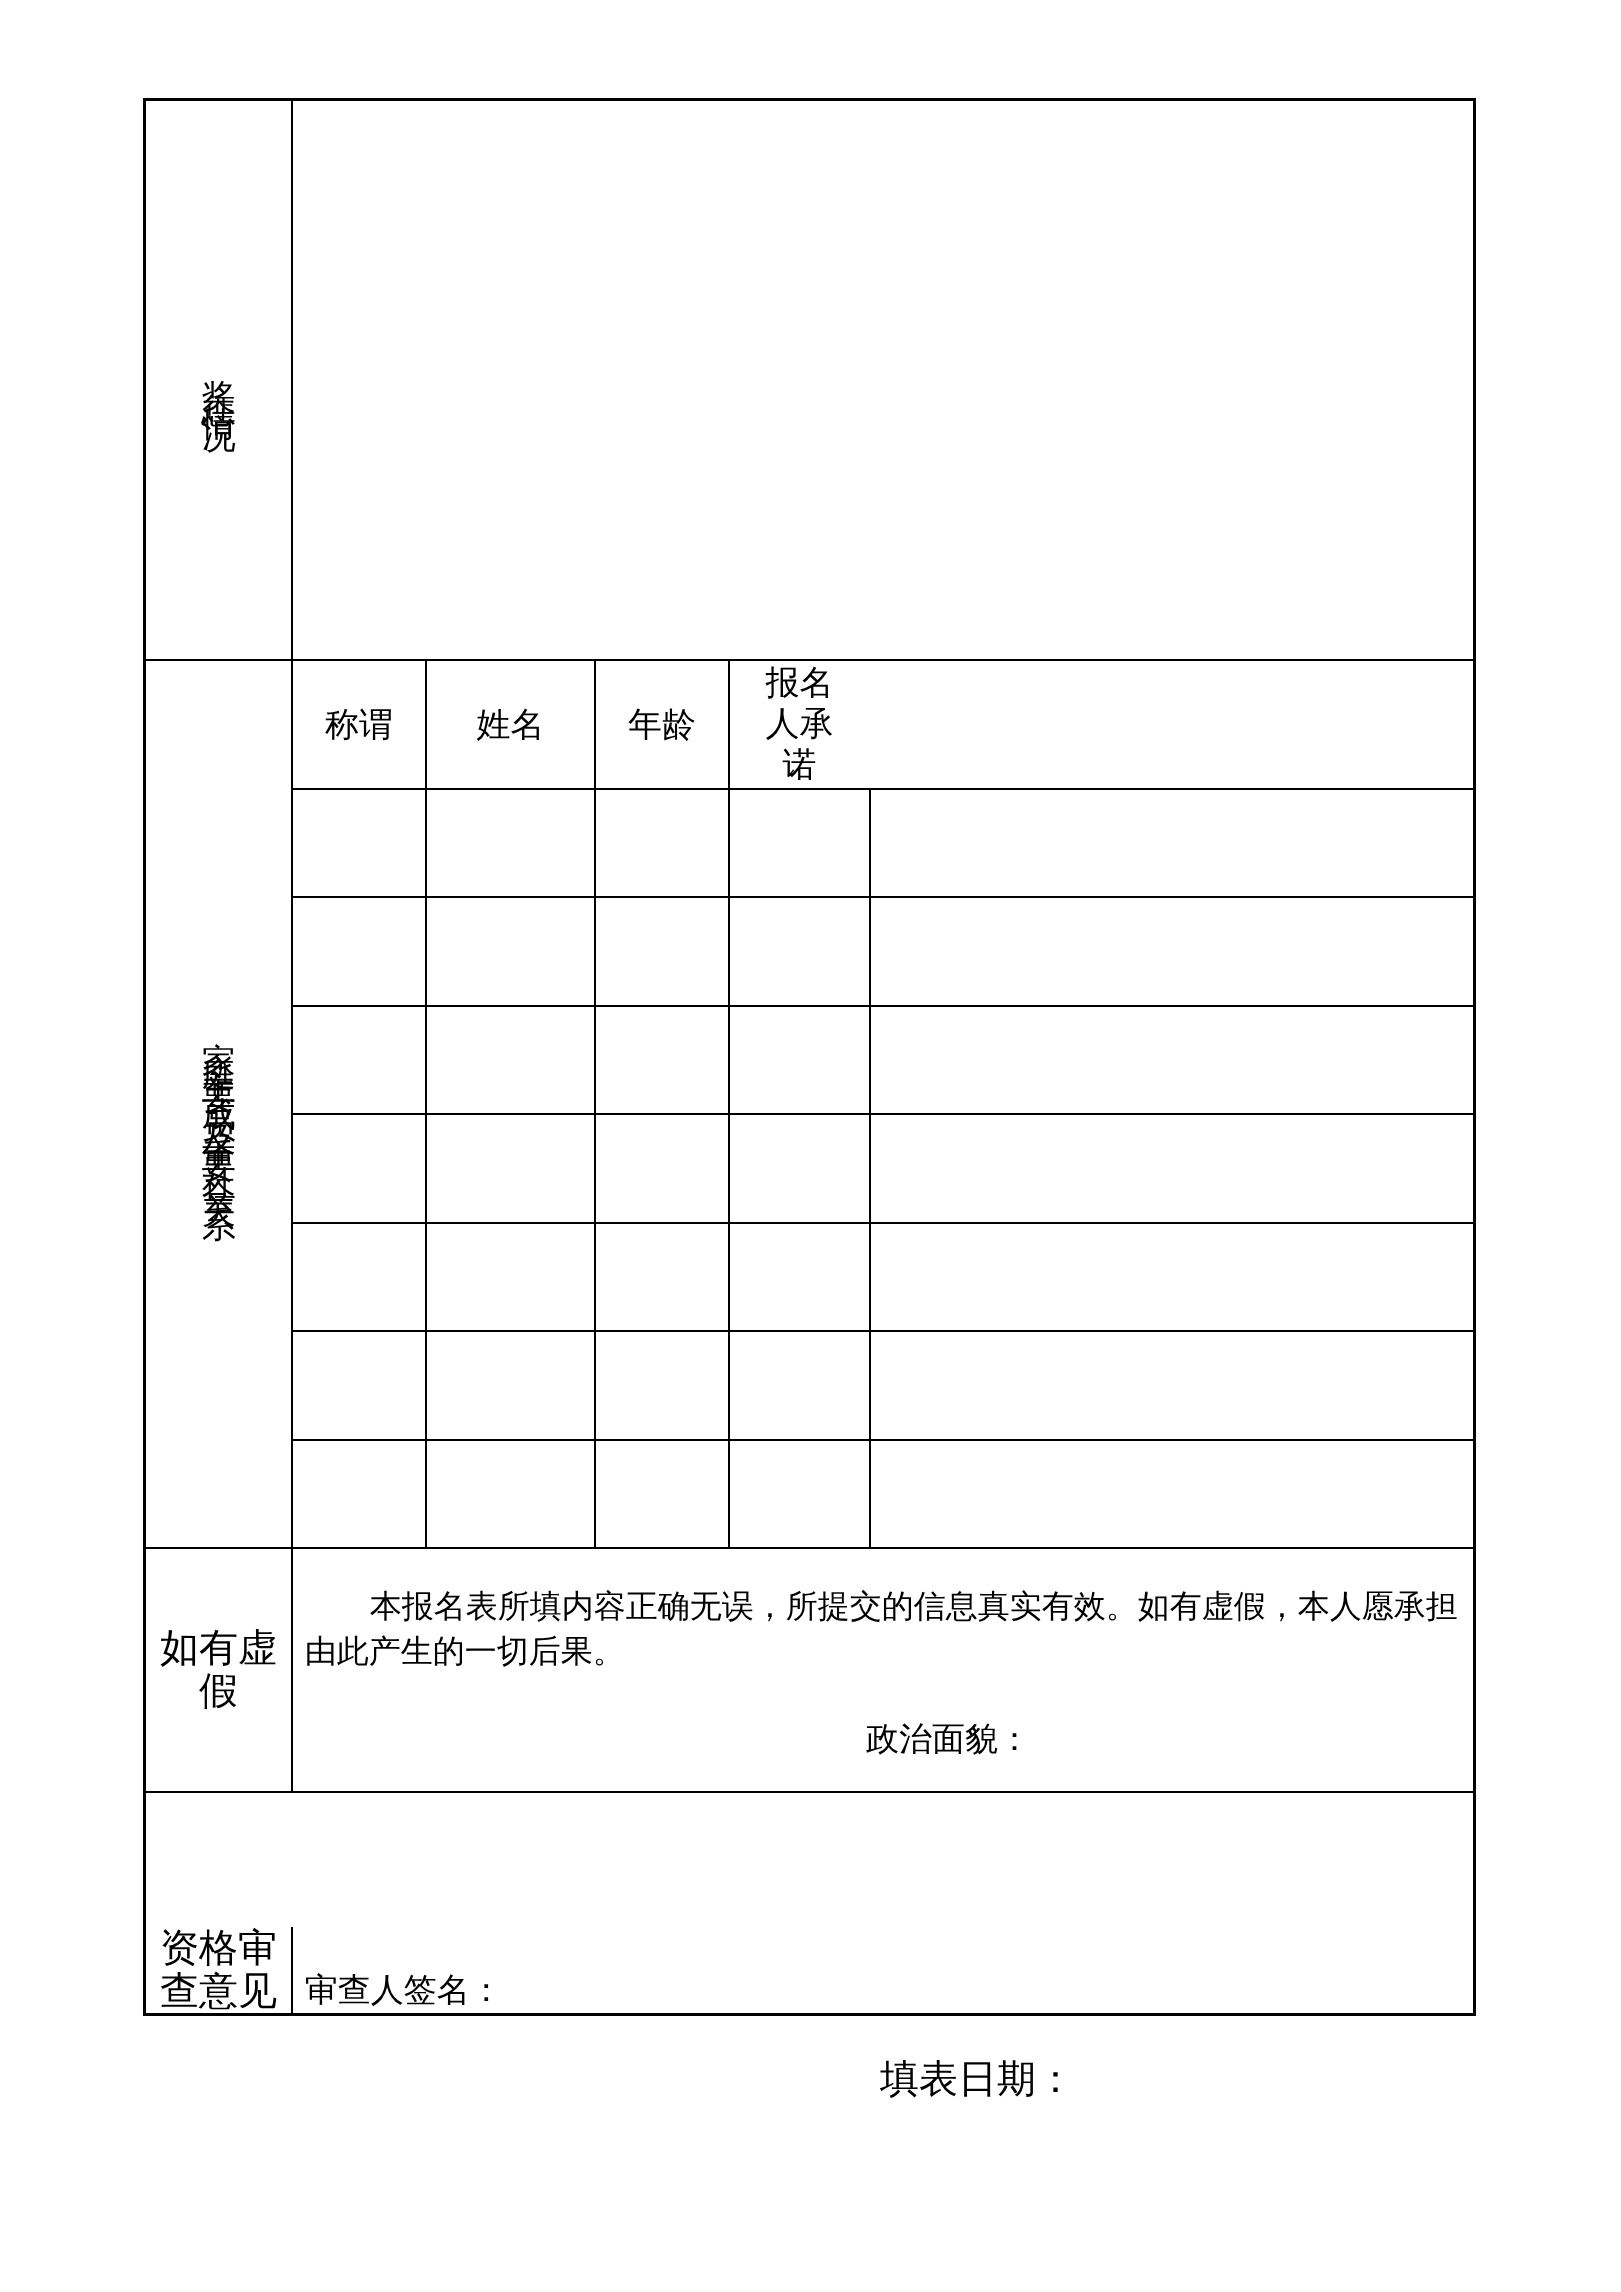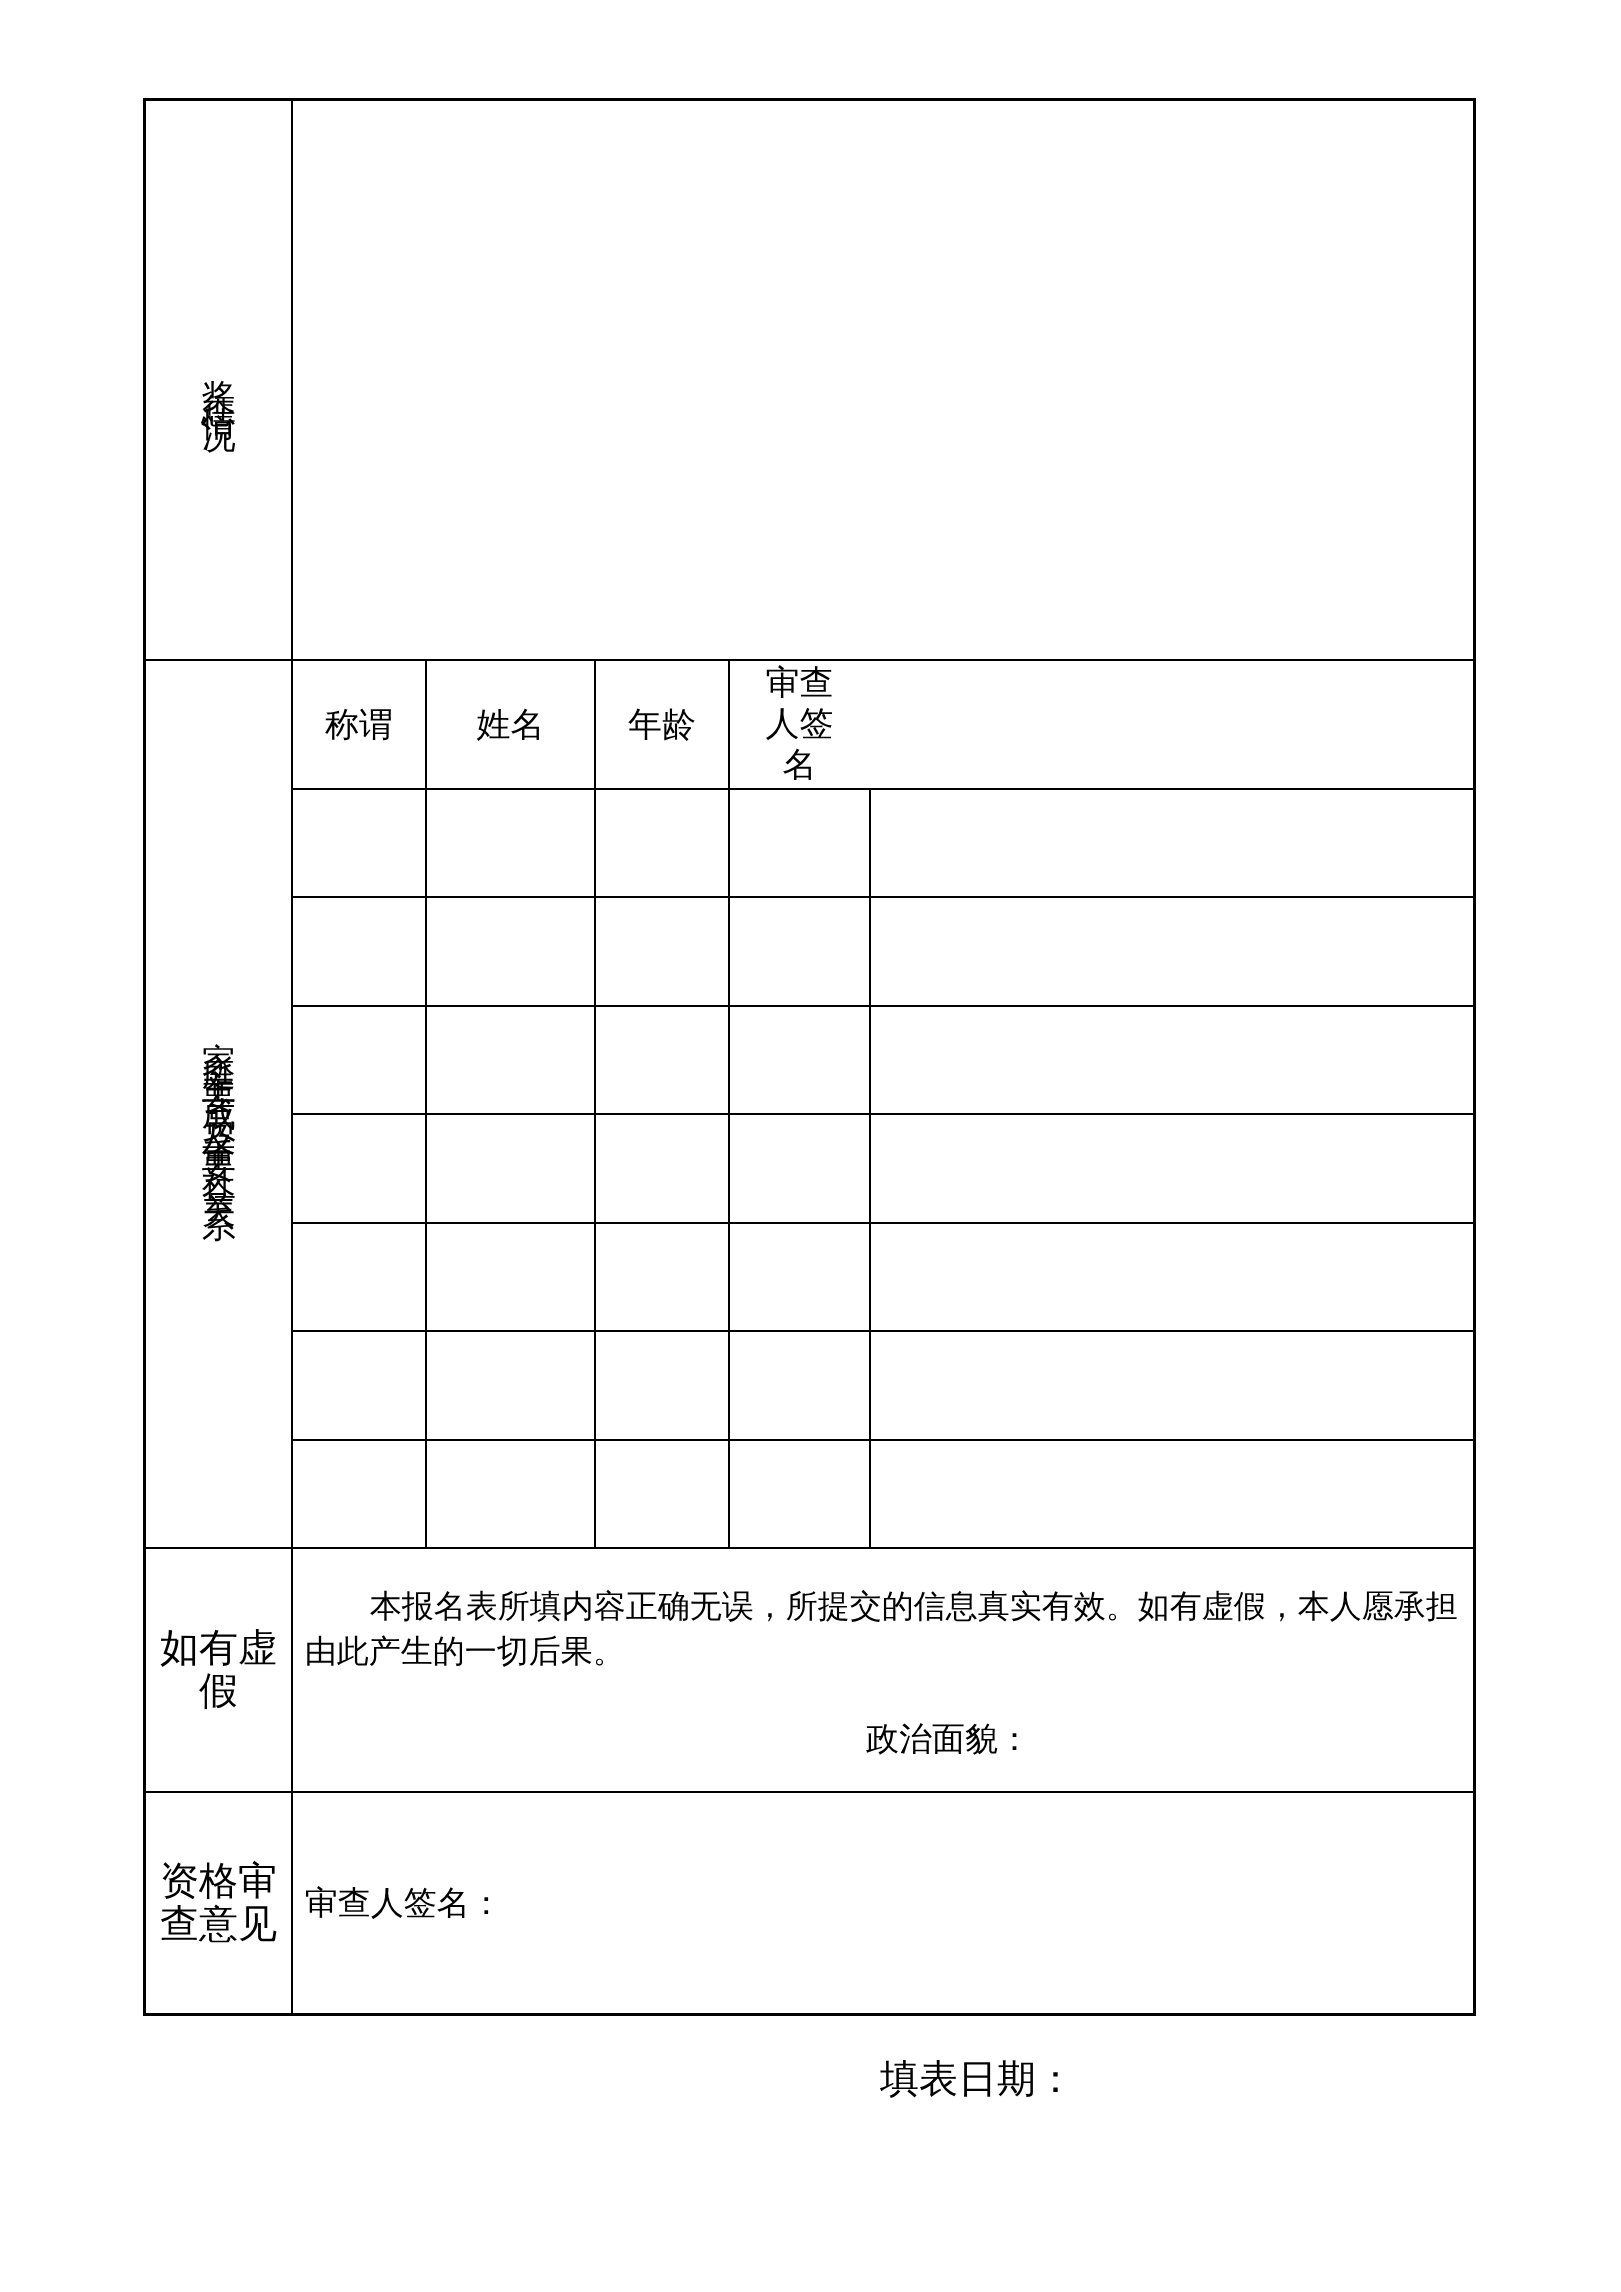"审查人签名" span.wrap2 { text: 审查人签名 -> 报名人承诺 }
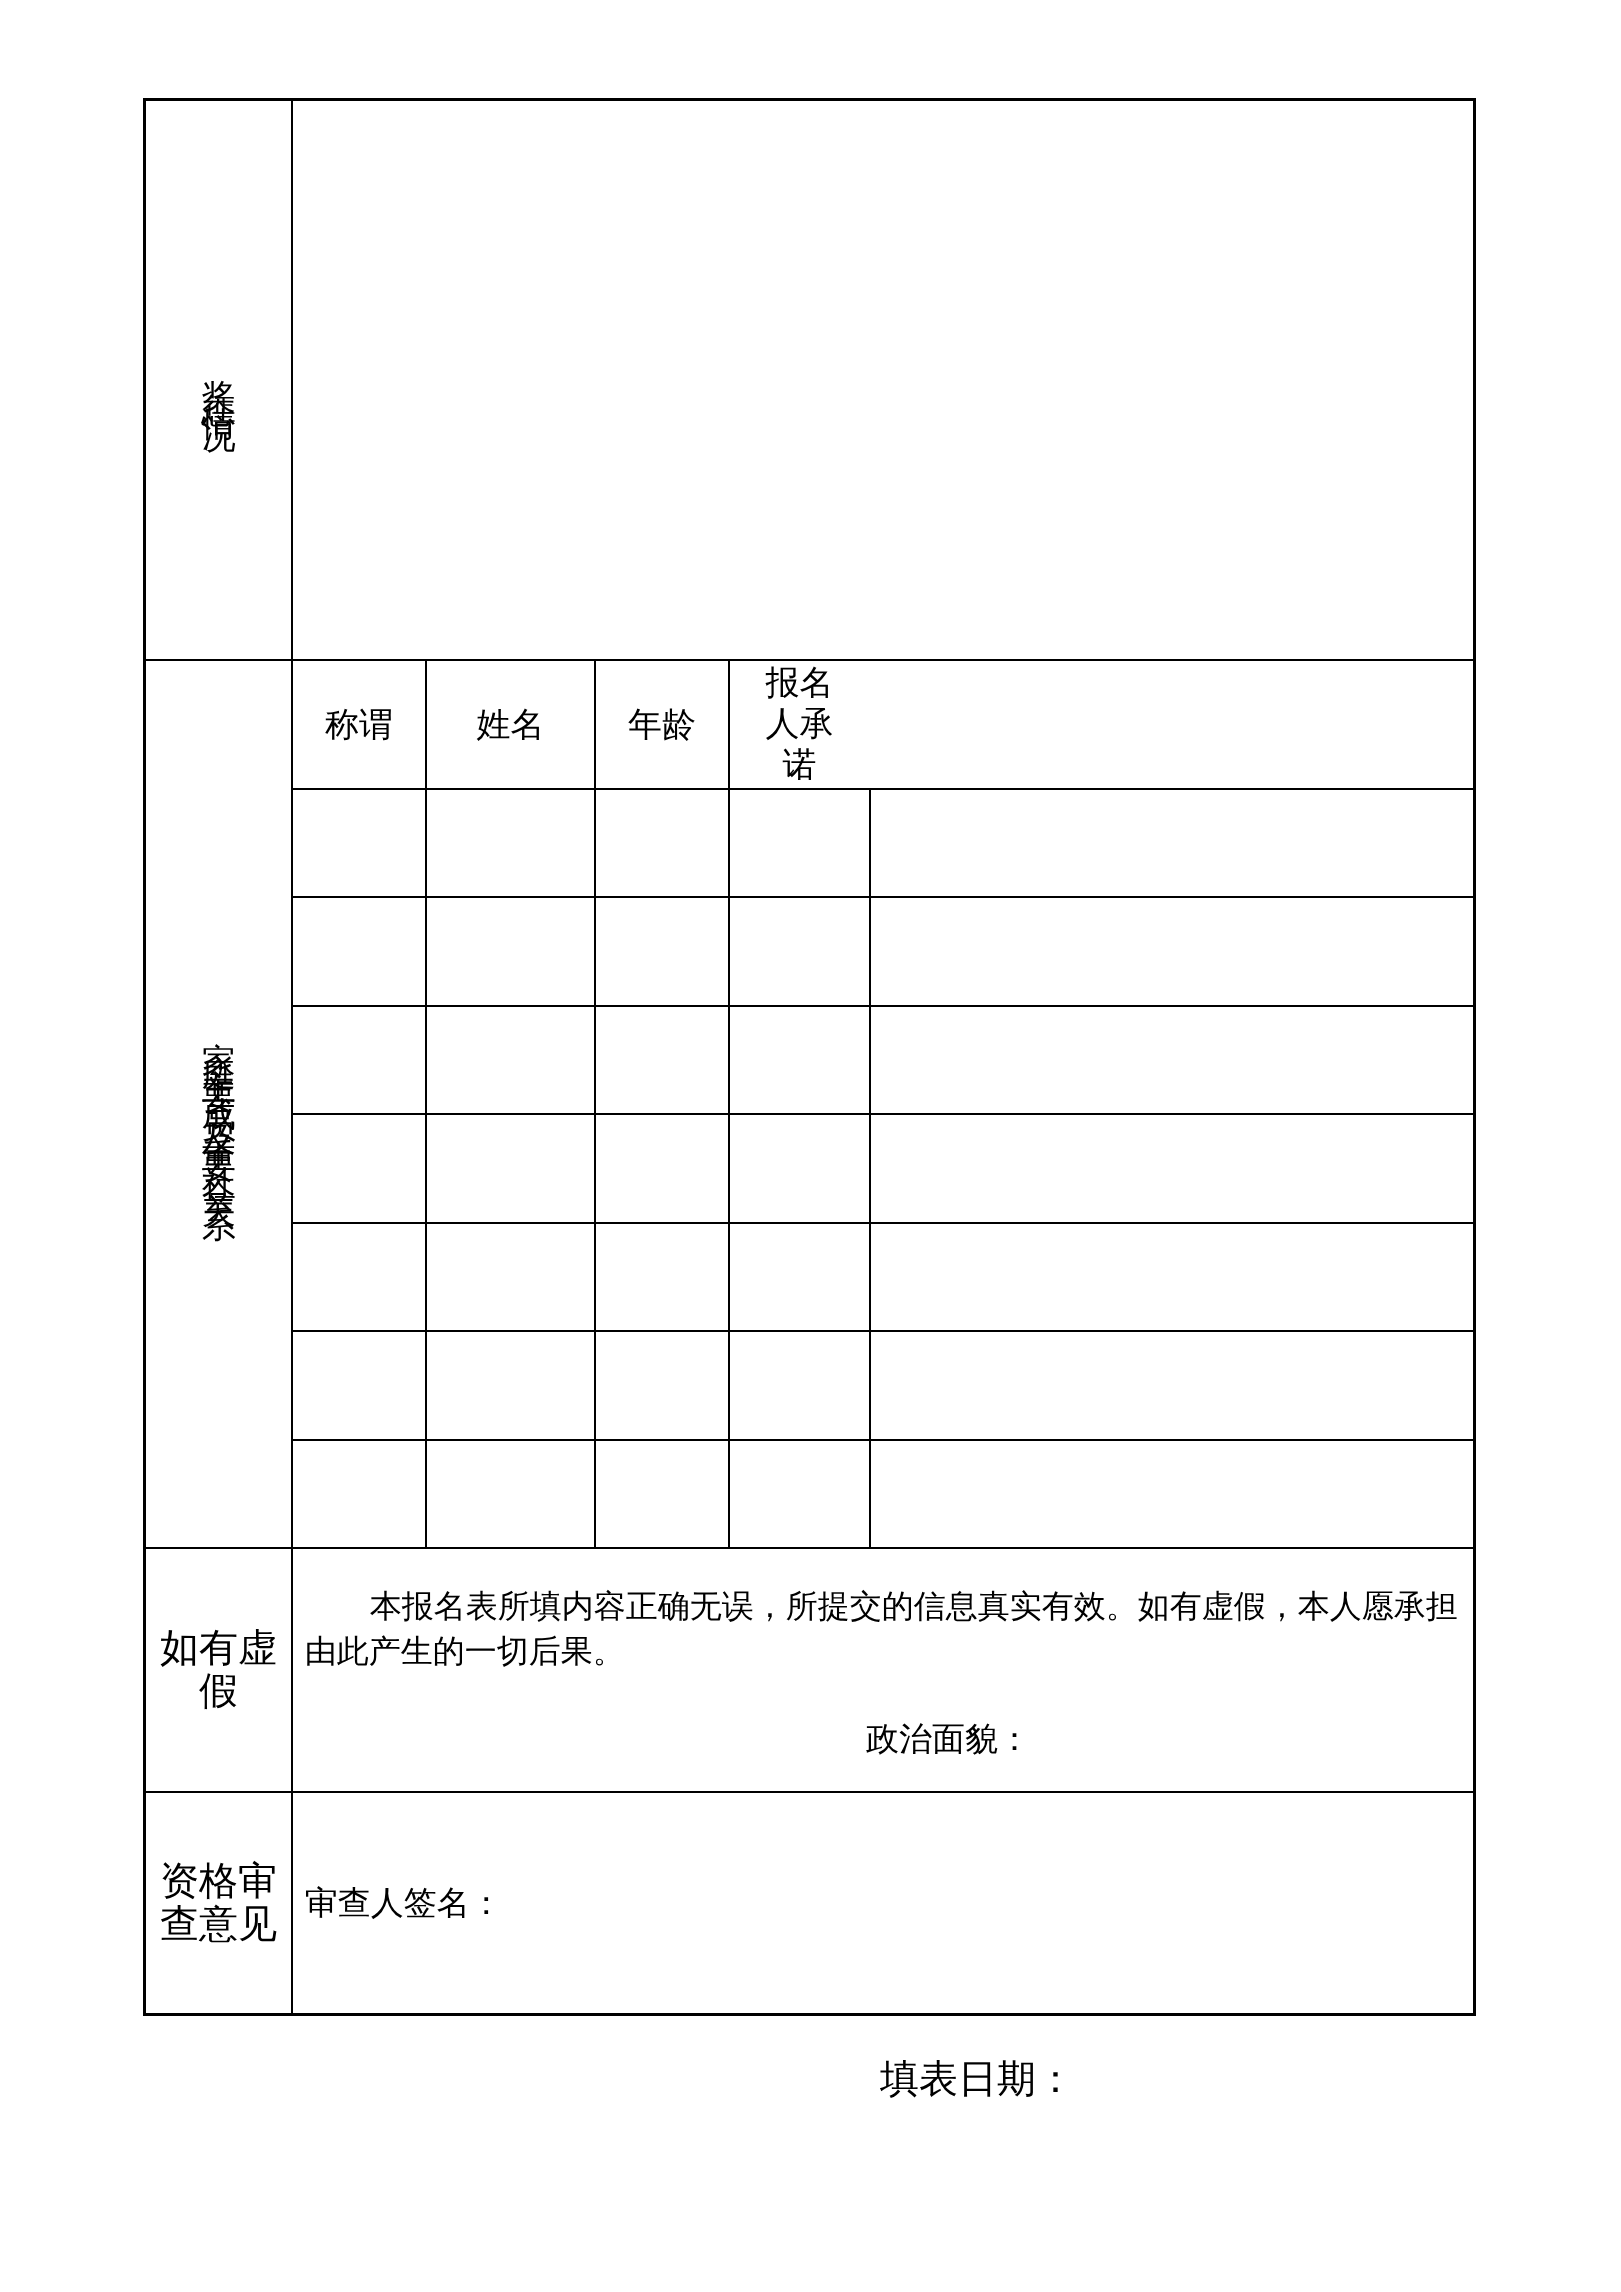"资格审查意见" .sec-d { align-items: none -> flex-end }
